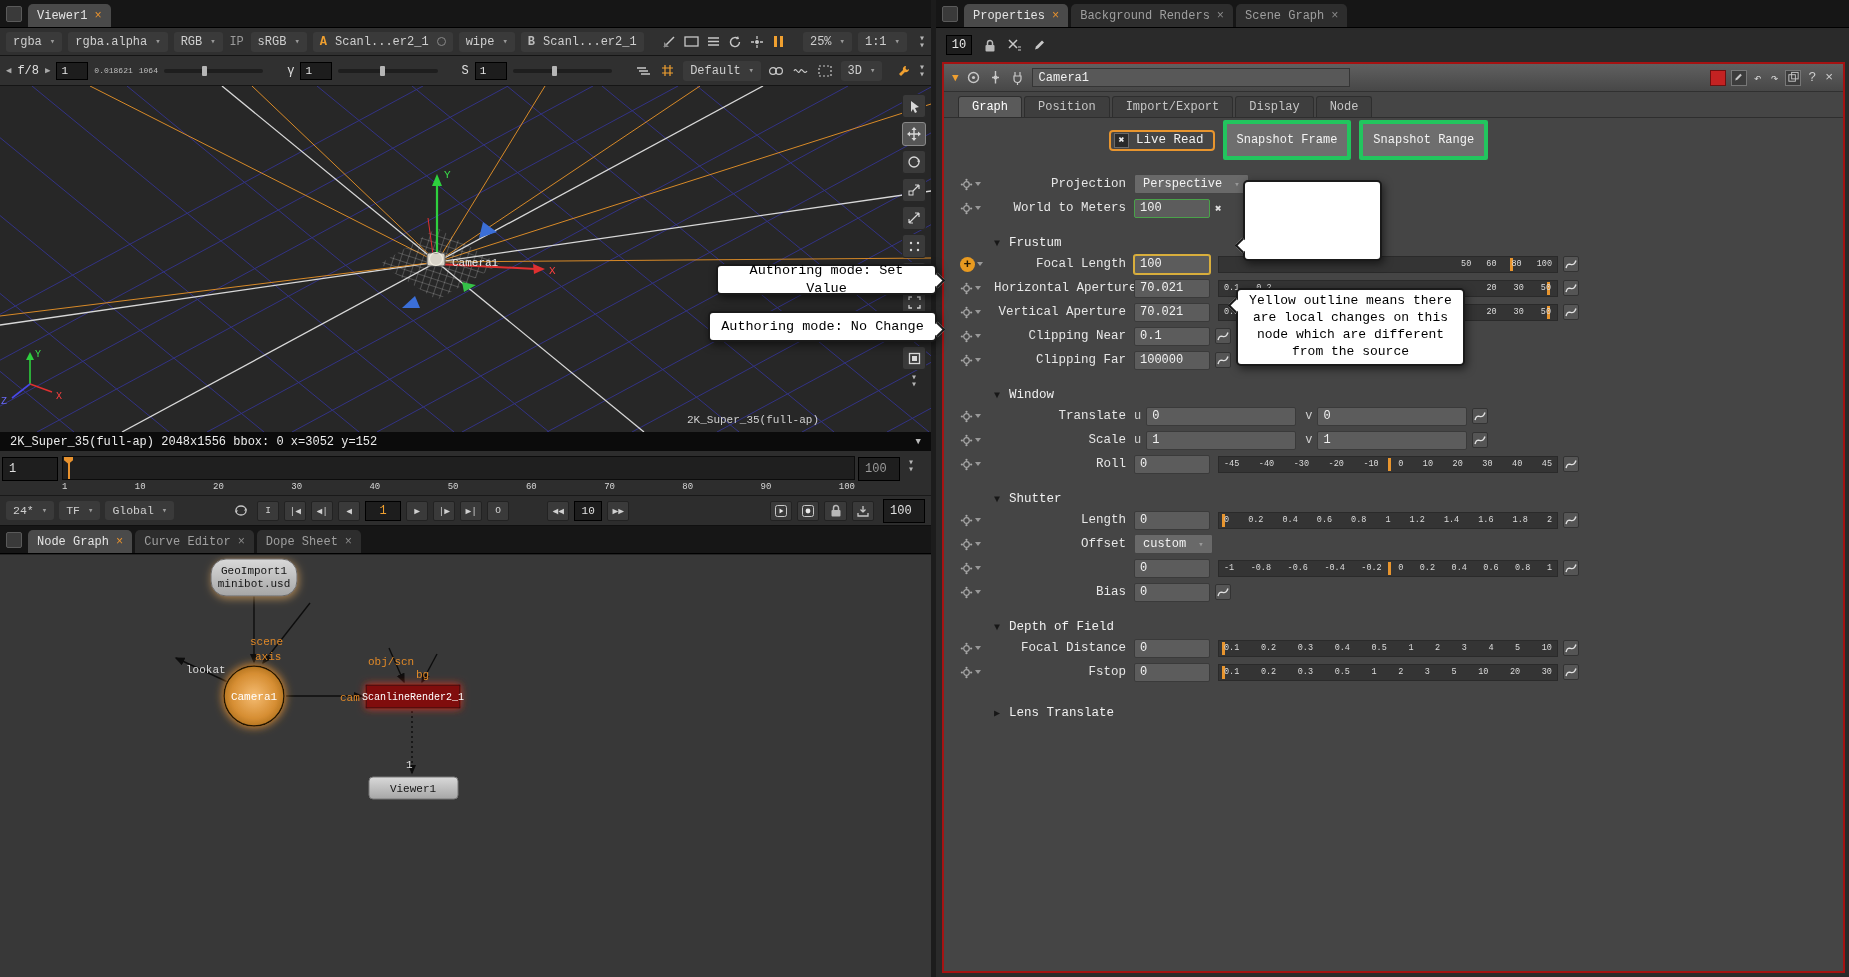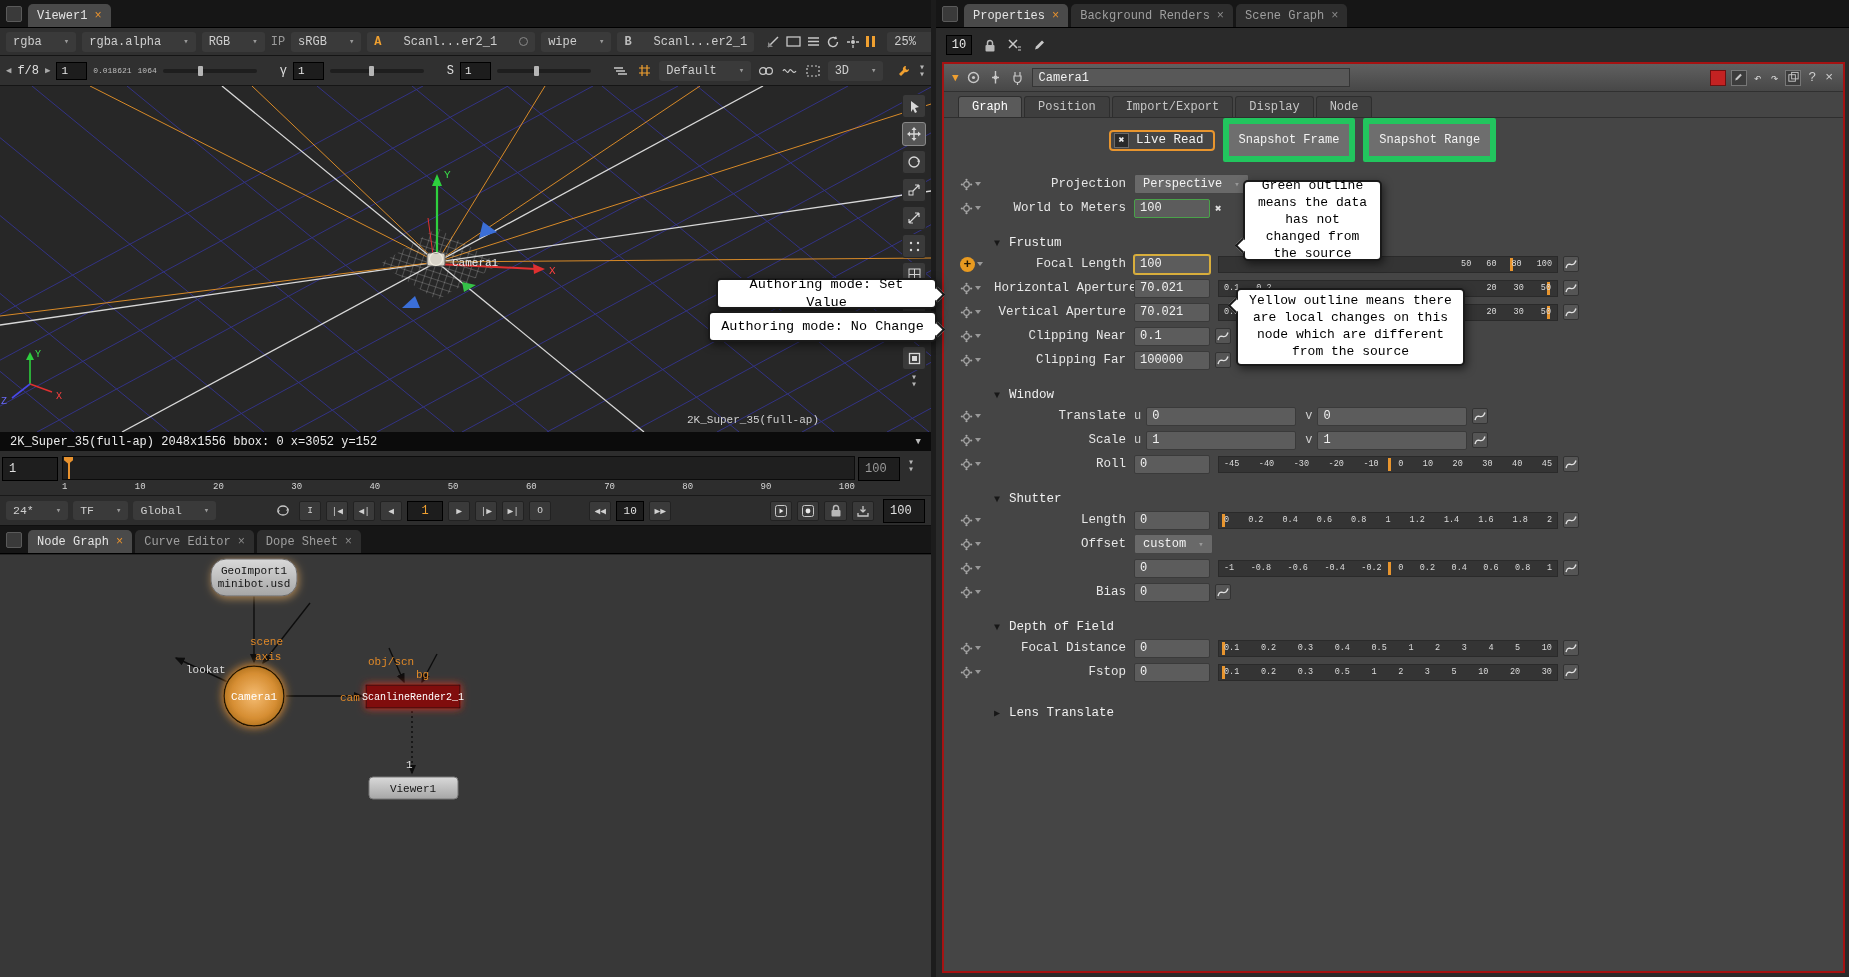"rgba" .dd { gap: 22px -> 8px }
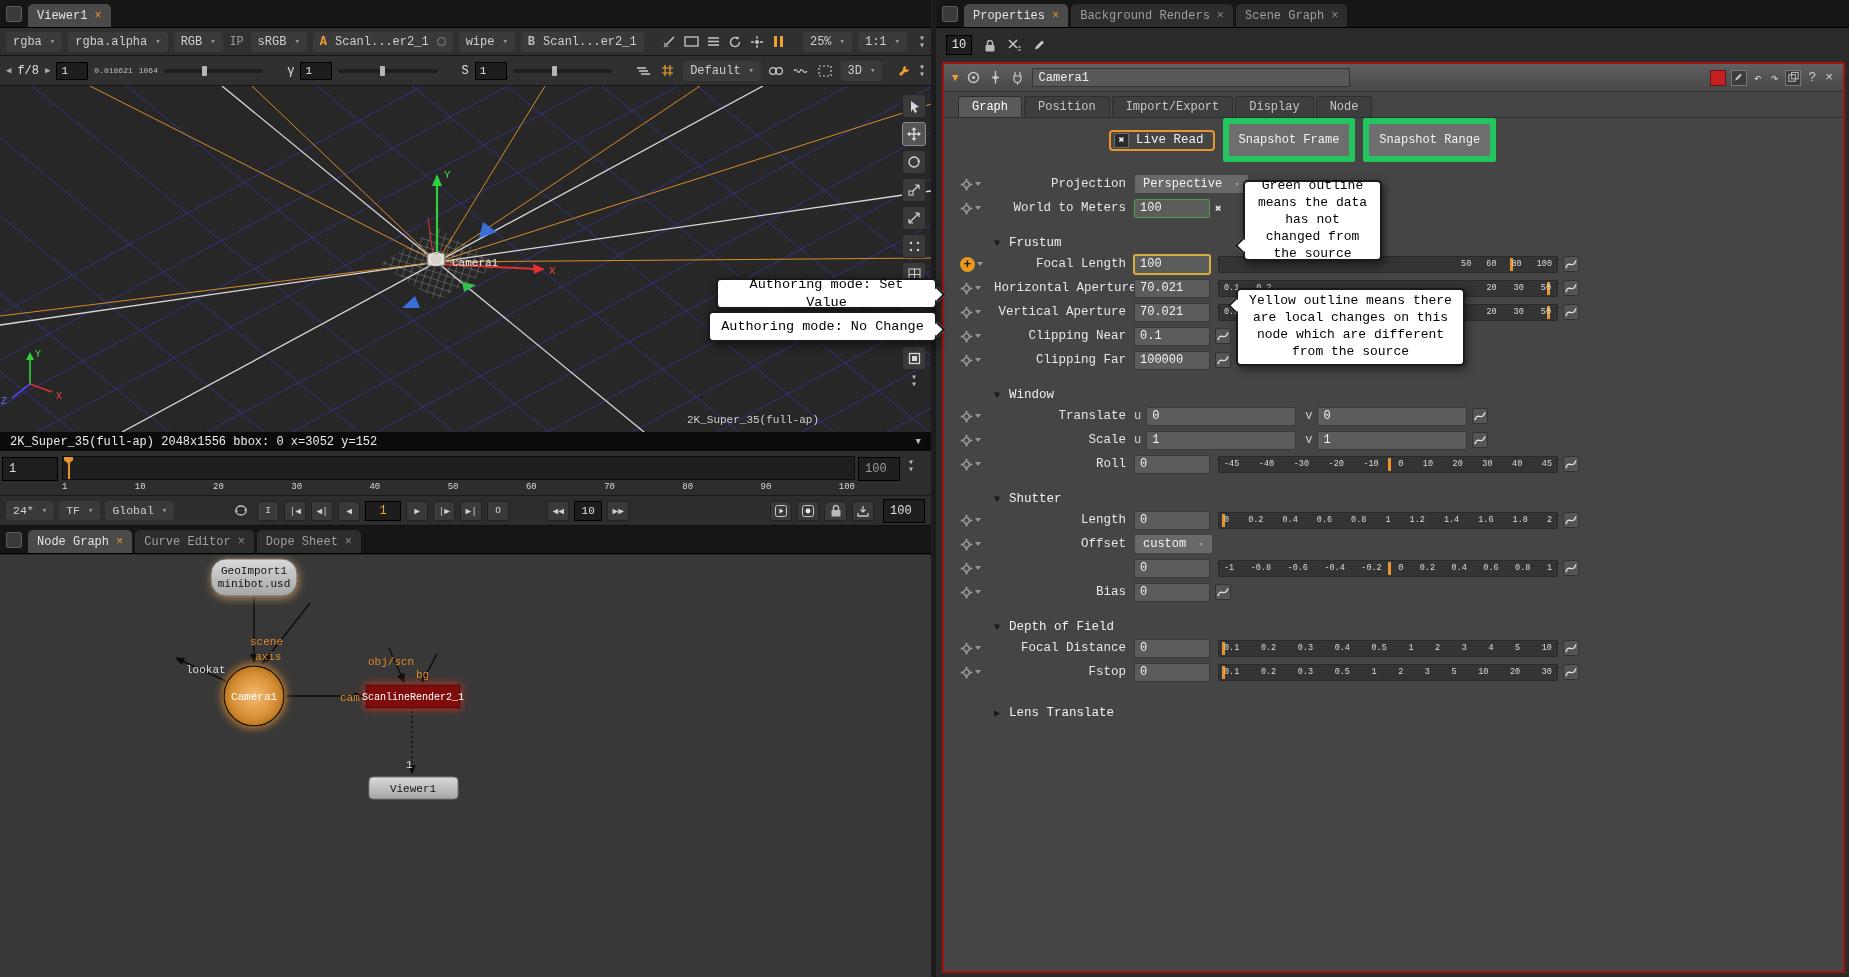"Snapshot Frame" .gbtn { border: 6px solid #22c55e -> 4px solid #22c55e }
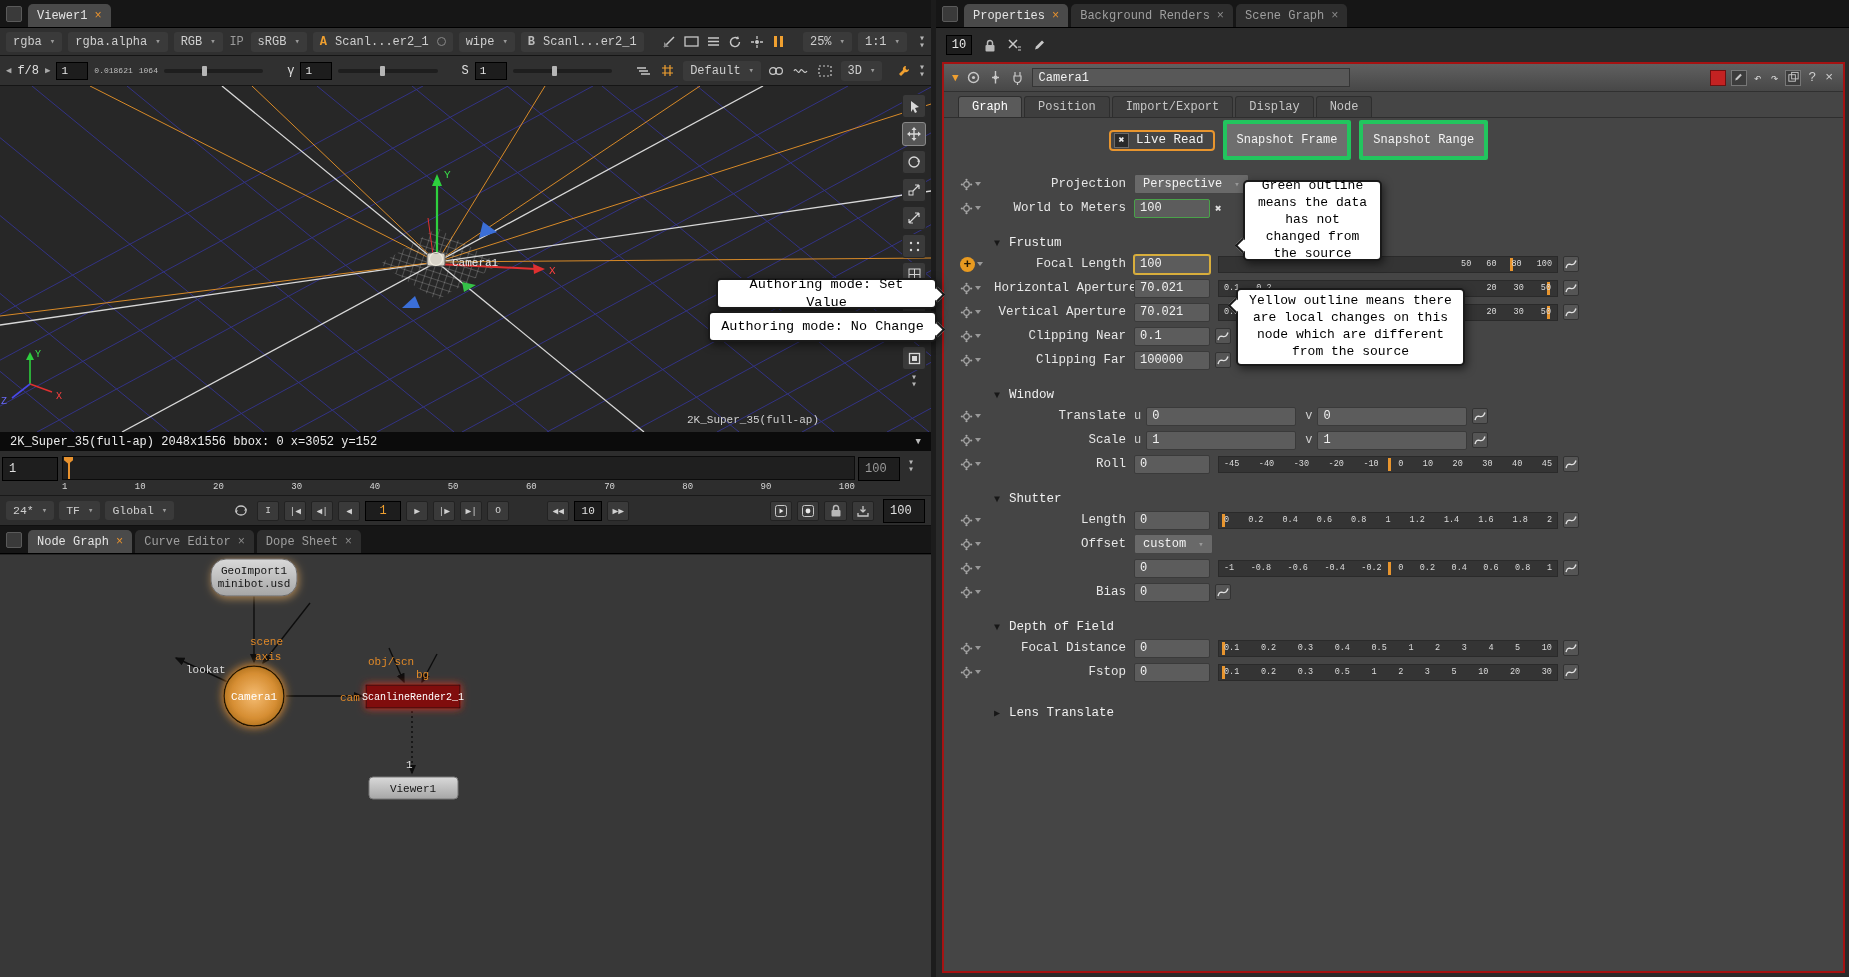"Green outline means the data" span { html: <span>Green outline means the data has not changed from the source</span> -> none }
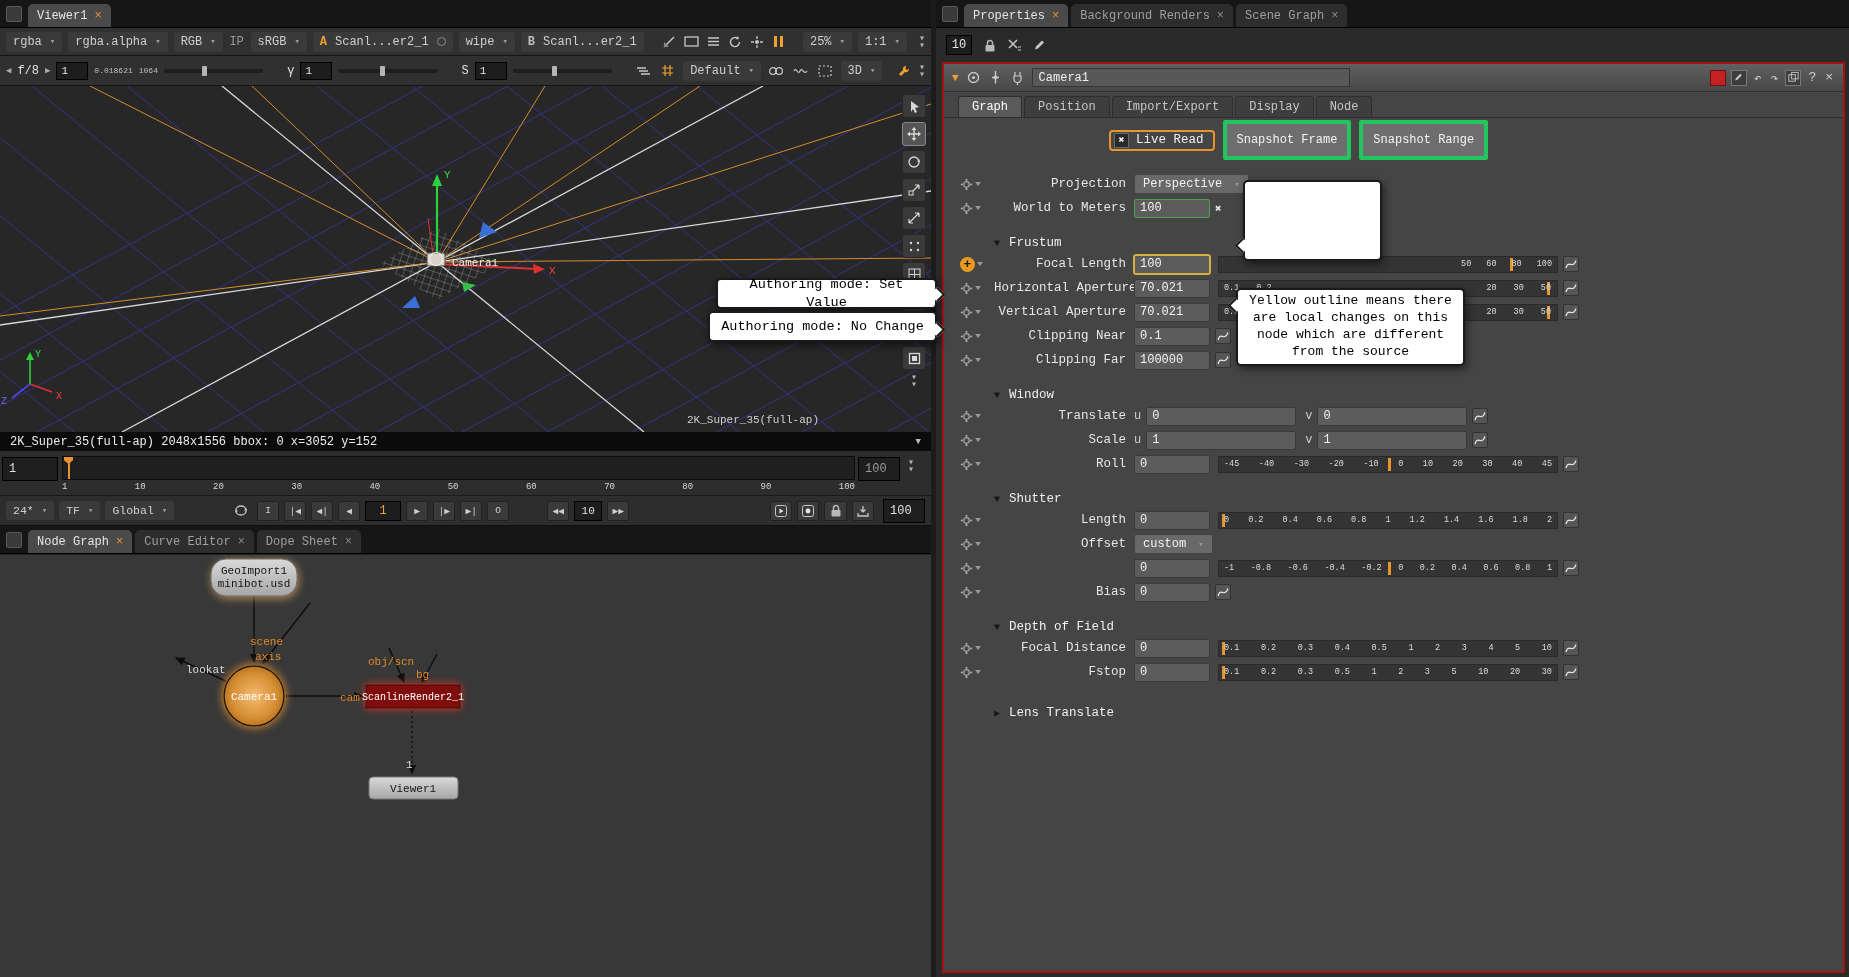"Authoring mode: Set Value" div.callout { top: 278px -> 264px }
